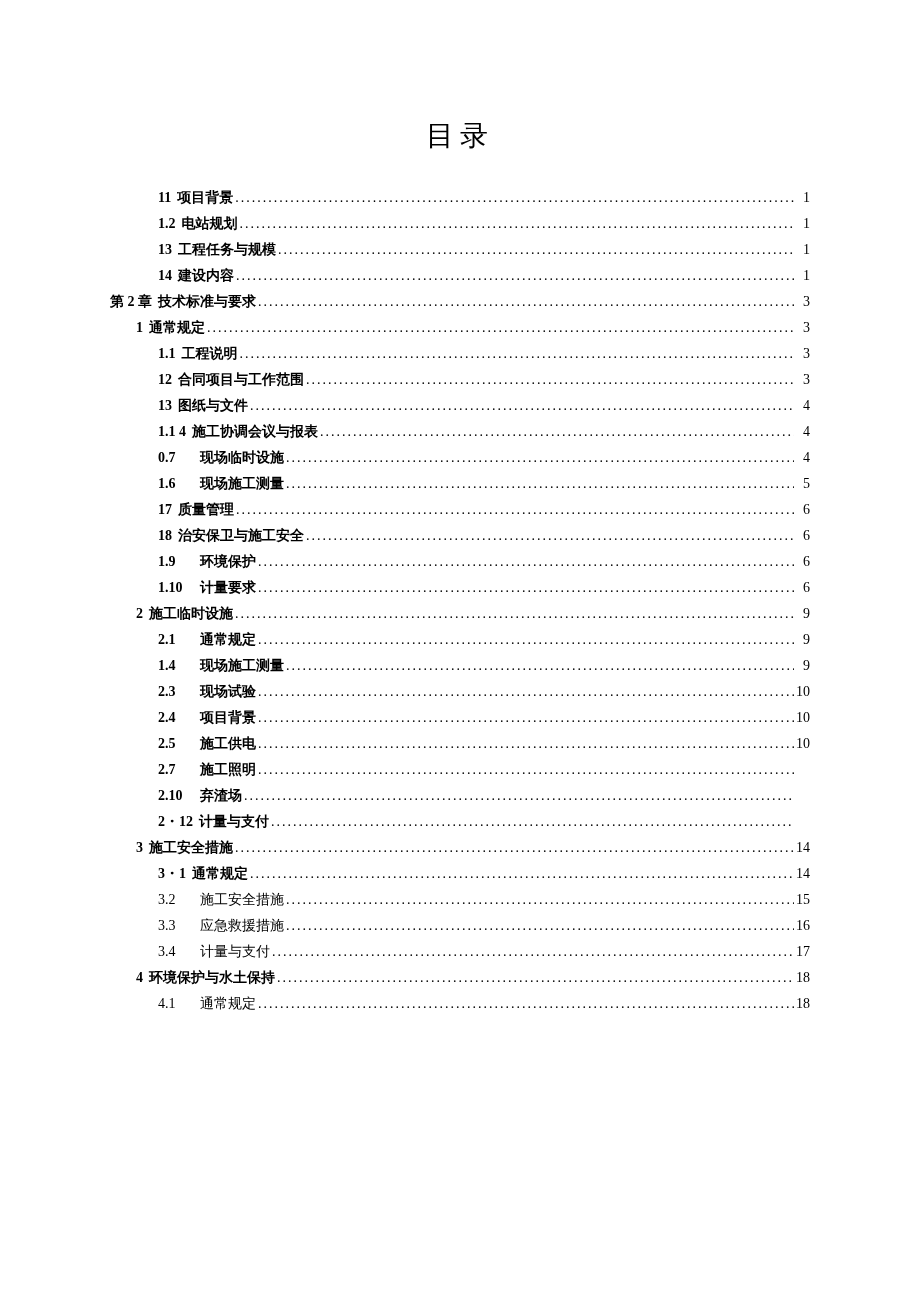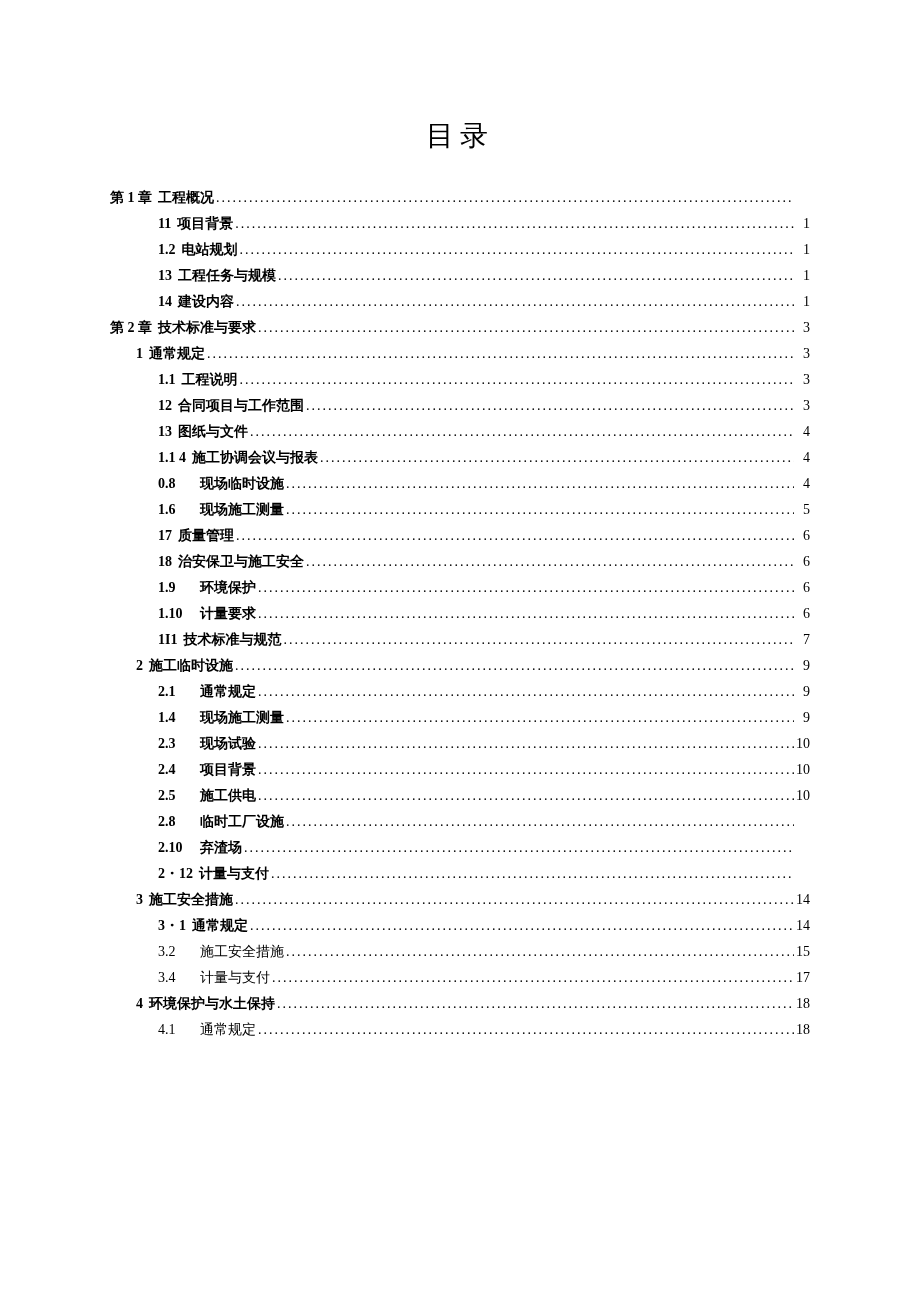"第 1 章" div.toc-line { html: <div> <span>第 1 章</span> <span>工程概况</span> <span></span> <span></span> </div> -> none }
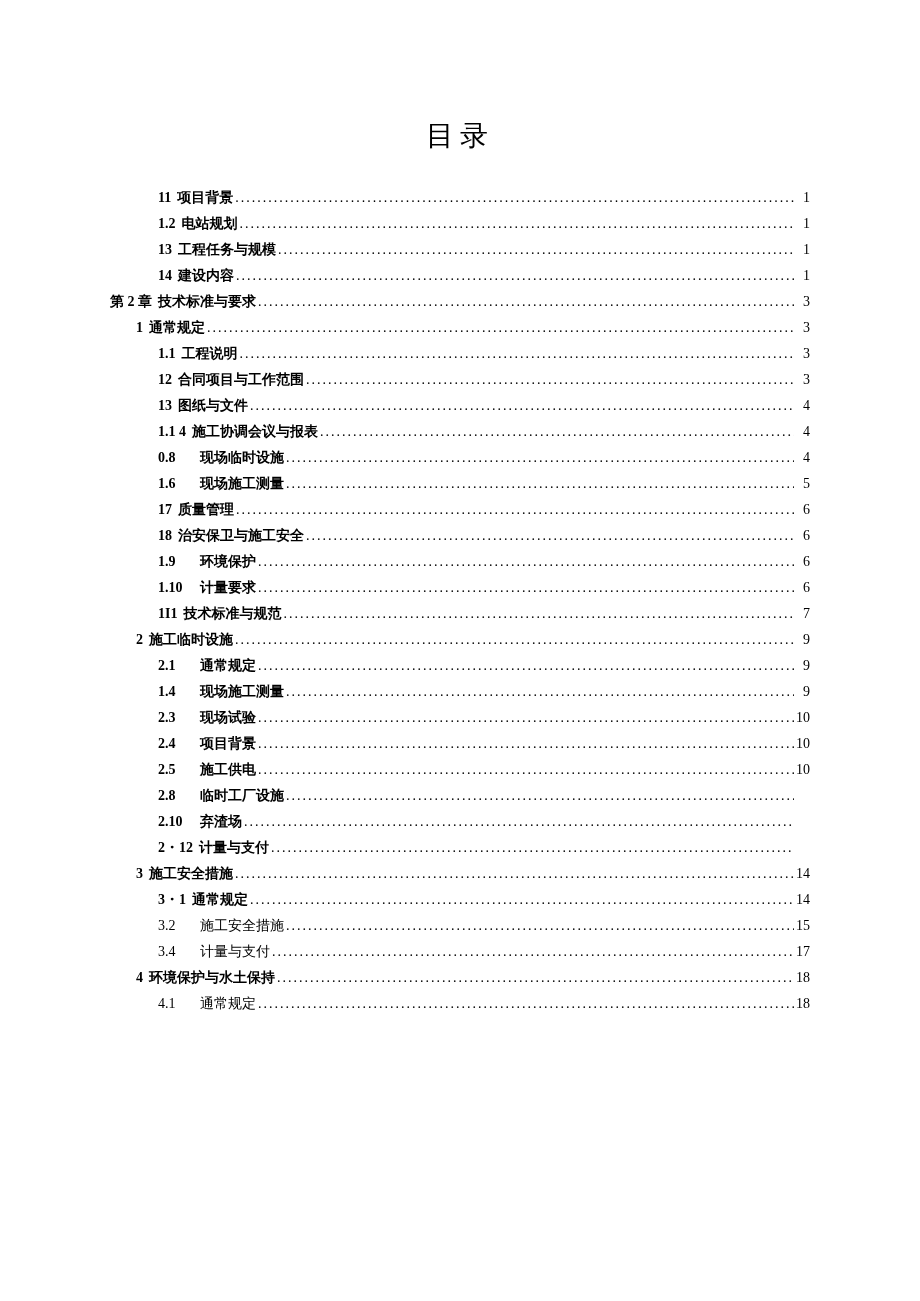"0.8" span.num { text: 0.8 -> 0.7 }
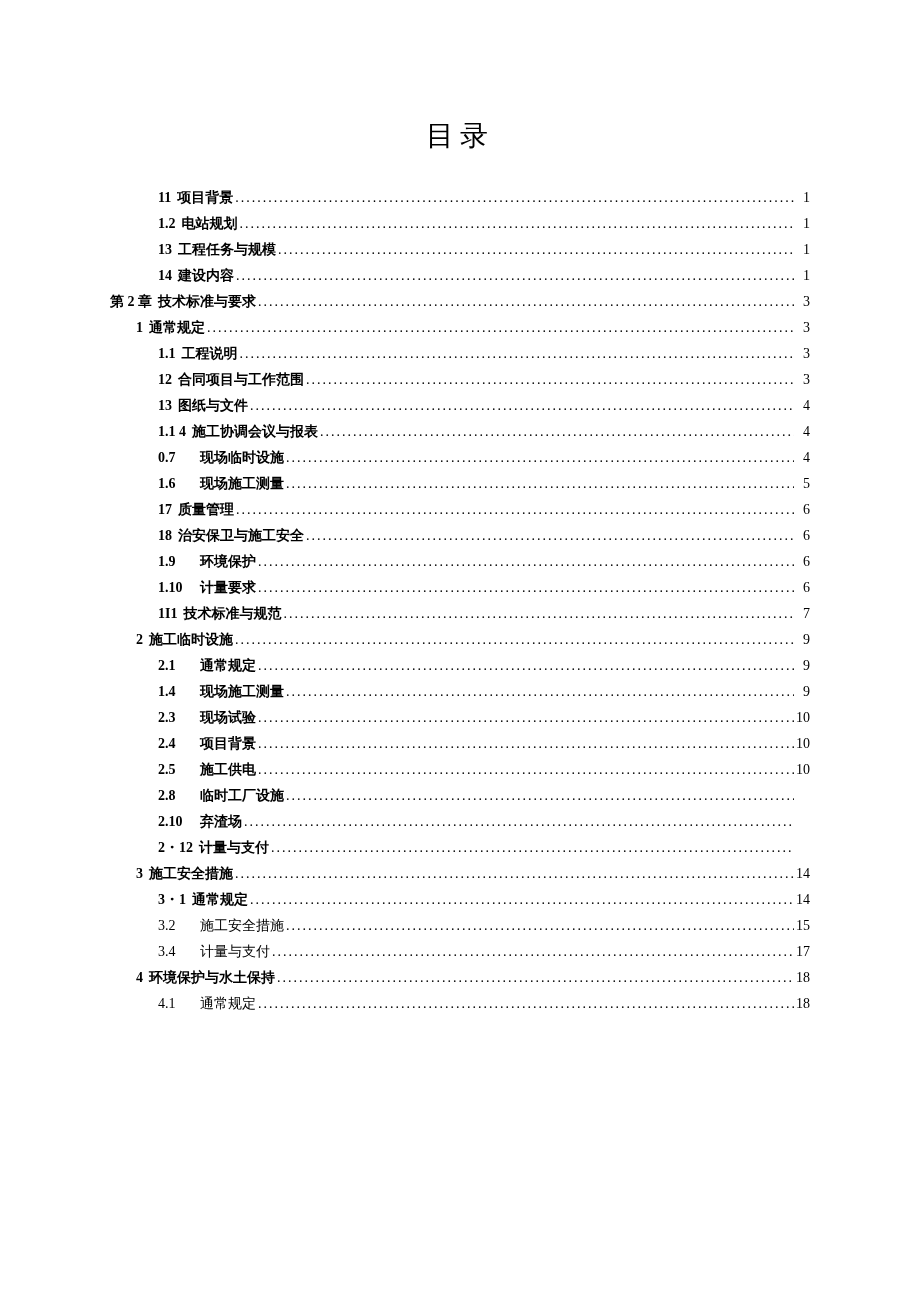"1I1" div.toc-line { html: <div> <span>1I1</span> <span>技术标准与规范</span> <span></span> <span>7</span> </div> -> none }
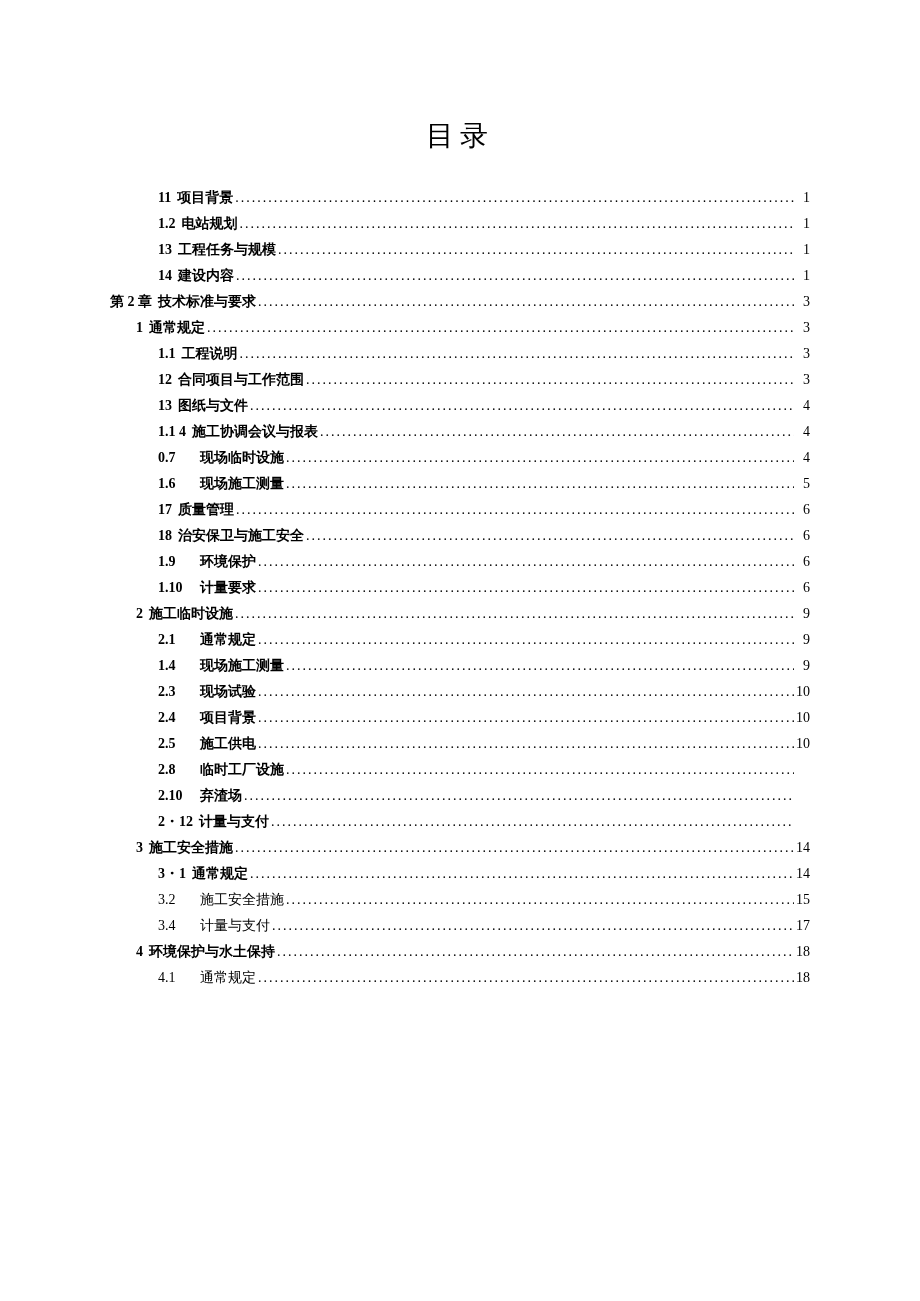"2.7" div.toc-line { html: none -> <div> <span>2.7</span> <span>施工照明</span> <span></span> <span></span> </div> }
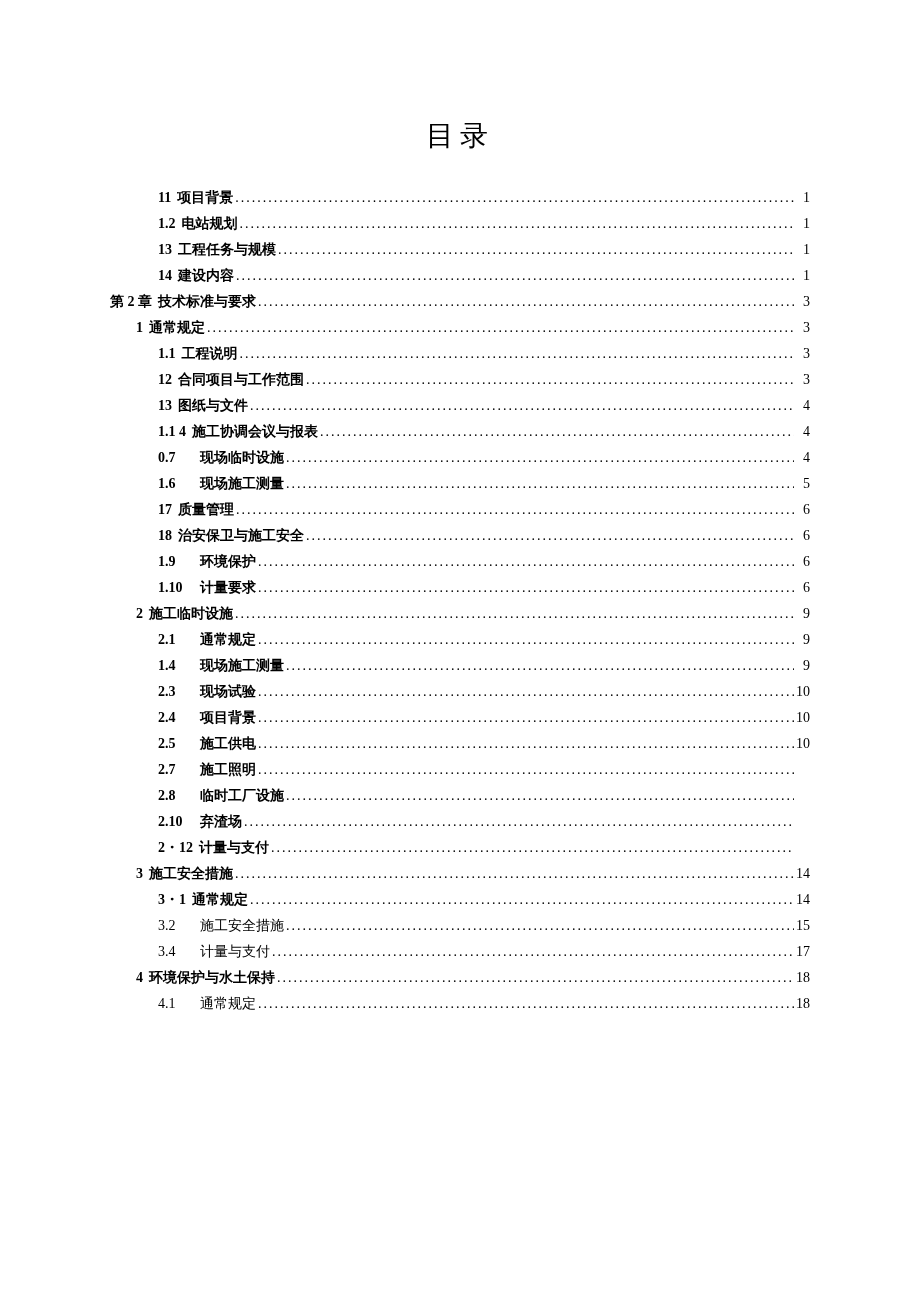"2.8" div.toc-line { html: <div> <span>2.8</span> <span>临时工厂设施</span> <span></span> <span></span> </div> -> none }
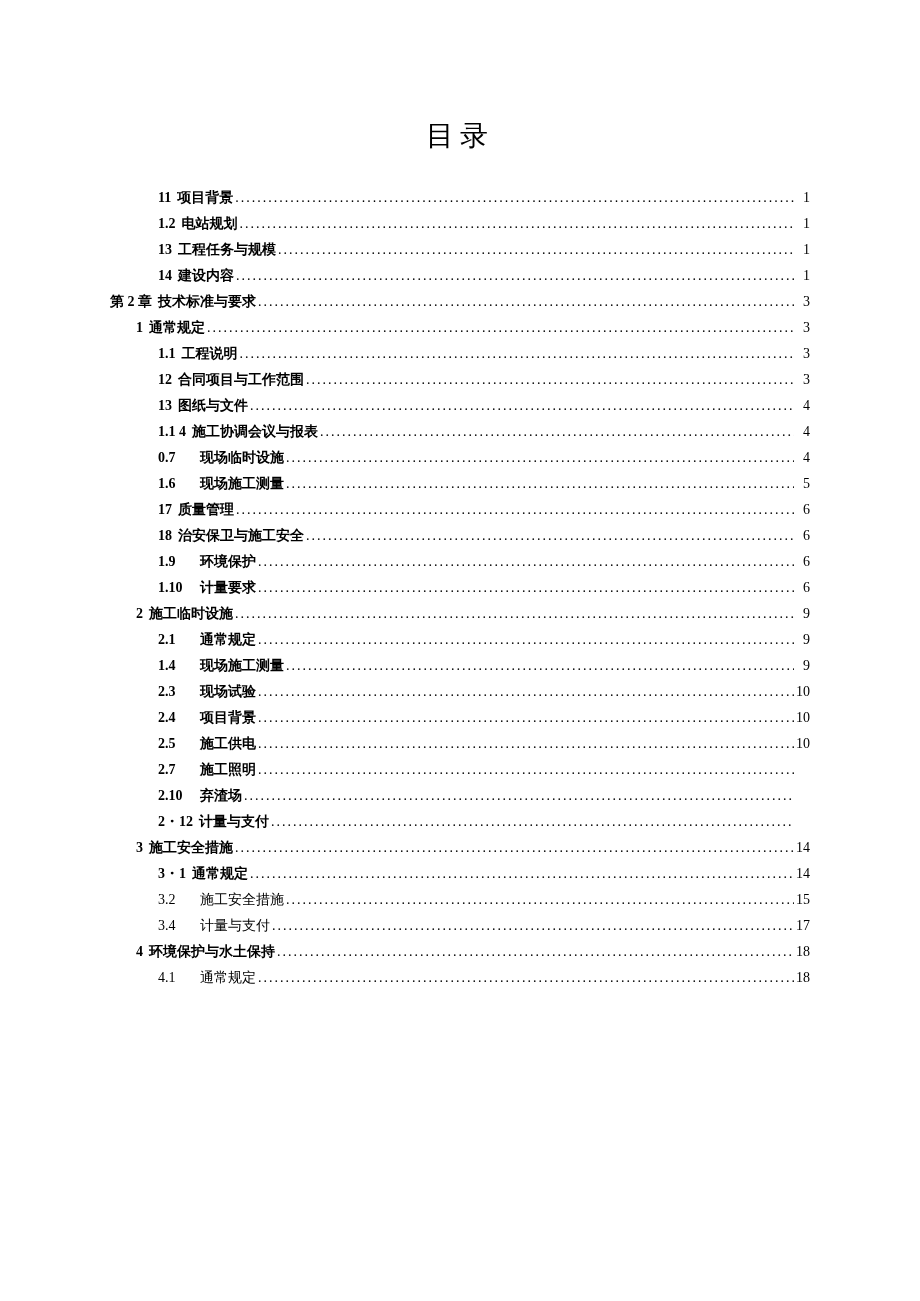"3.3" div.toc-line { html: none -> <div> <span>3.3</span> <span>应急救援措施</span> <span></span> <span>16</span> </div> }
